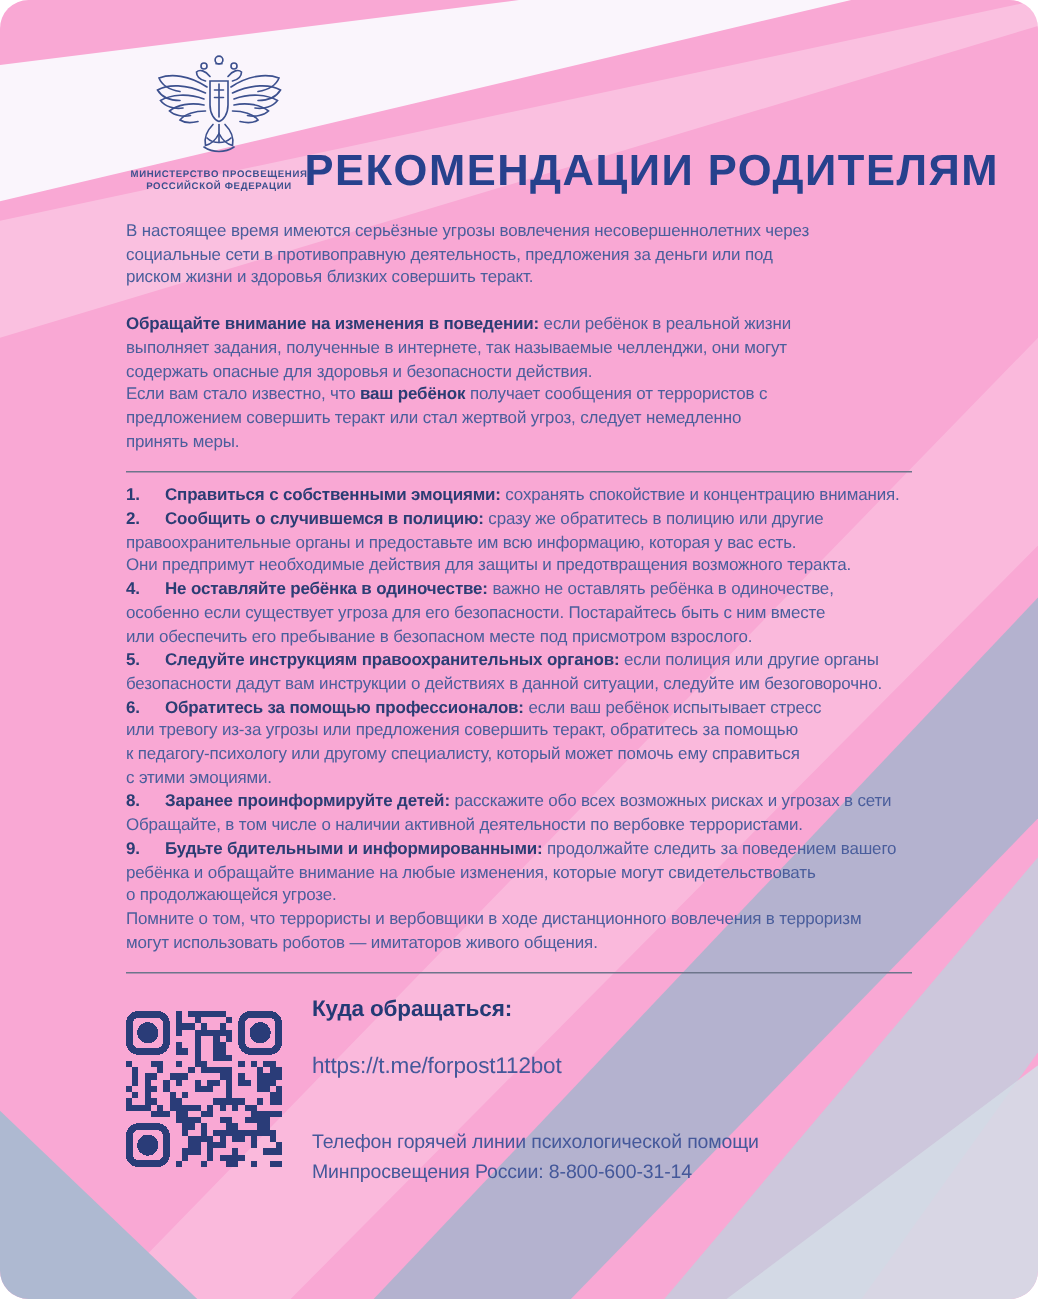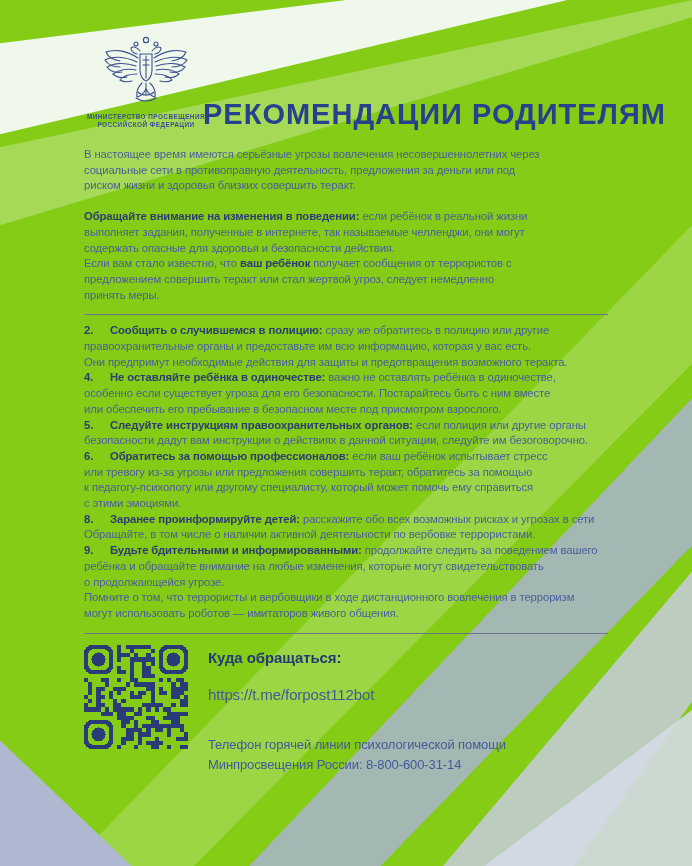"РЕКОМЕНДАЦИИ РОДИТЕЛЯМ" .page { background: #84cc16 -> #f9a8d4; border-radius: none -> 19px }
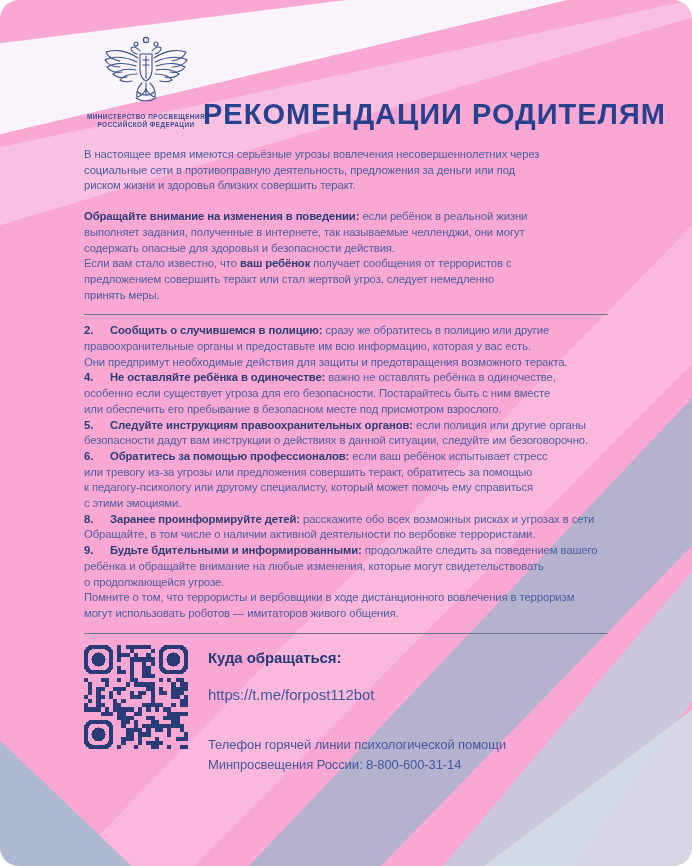"1. Справиться с собственными эмоциями:" p { html: none -> <p><span>1.</span><span>Справиться с собственными эмоциями:</span><span> сохранять спокойствие и концентрацию внимания.</span></p> }
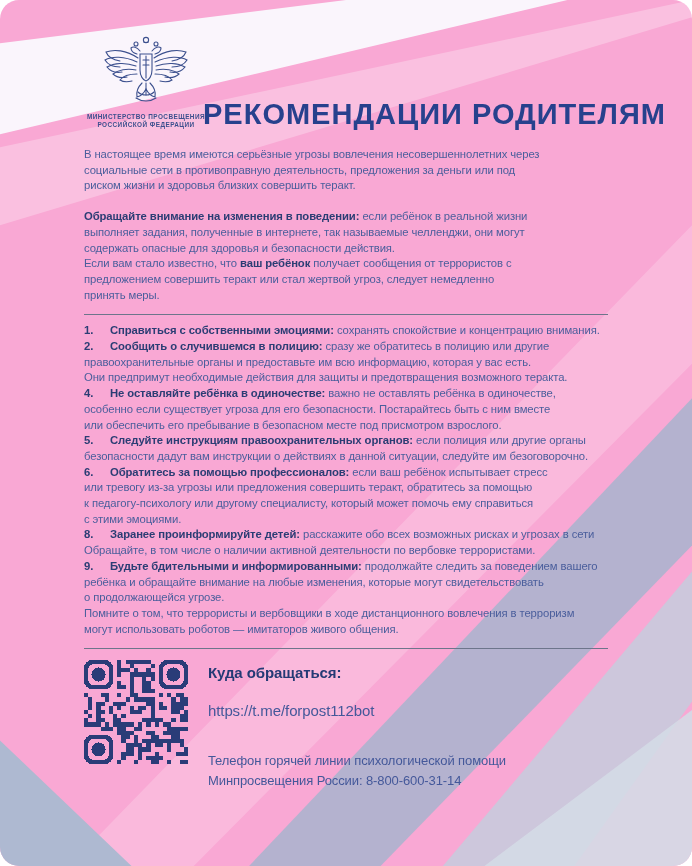"Куда обращаться:" .footer { align-items: flex-start -> center }
